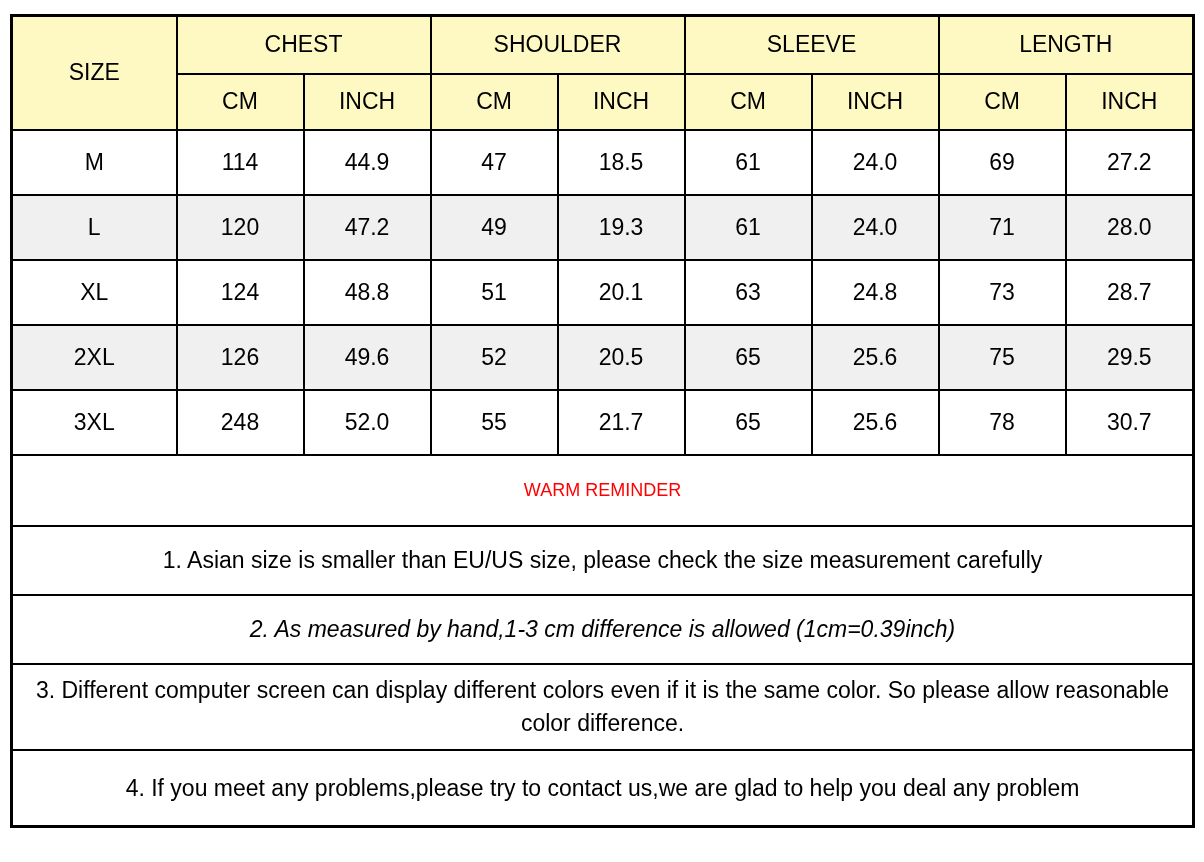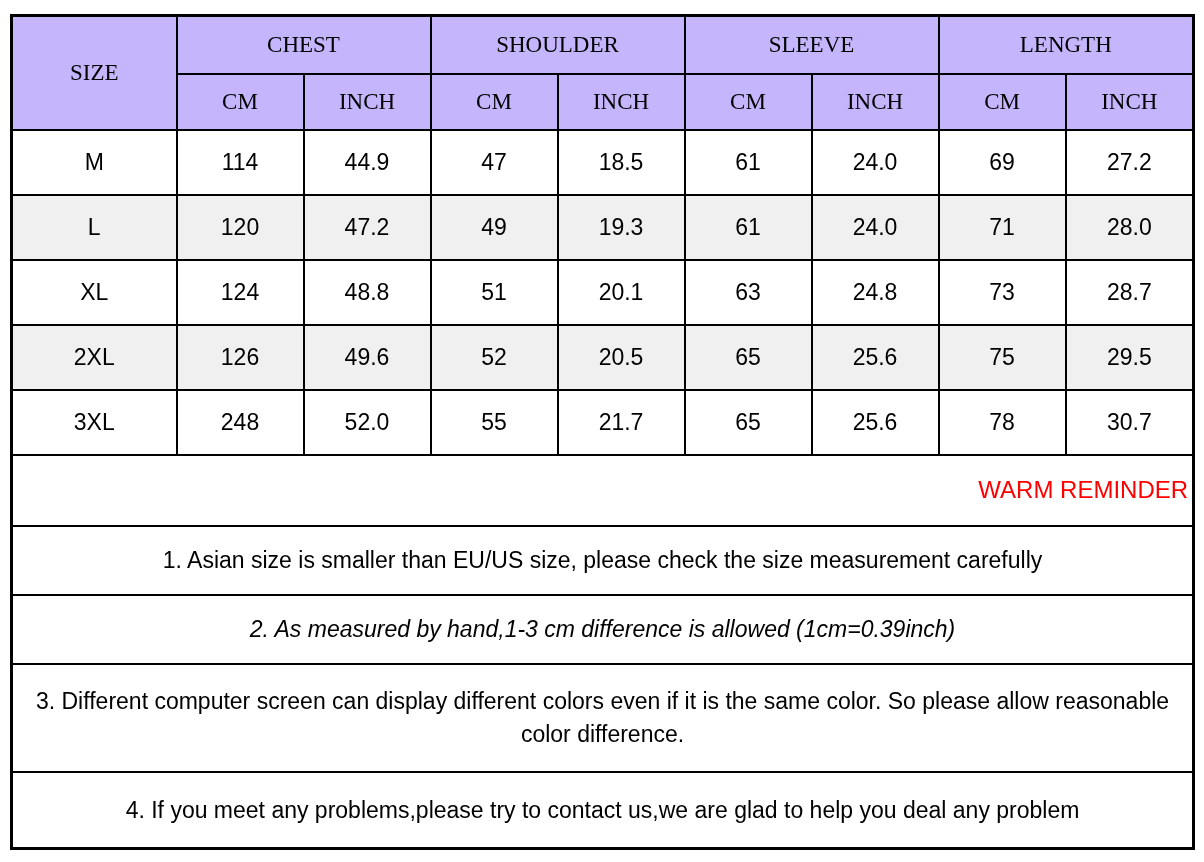"CHEST" tr.group-row th, tr.unit-row th { background: #c4b5fd -> #fef9c3; font-family: Liberation Serif, serif -> none }
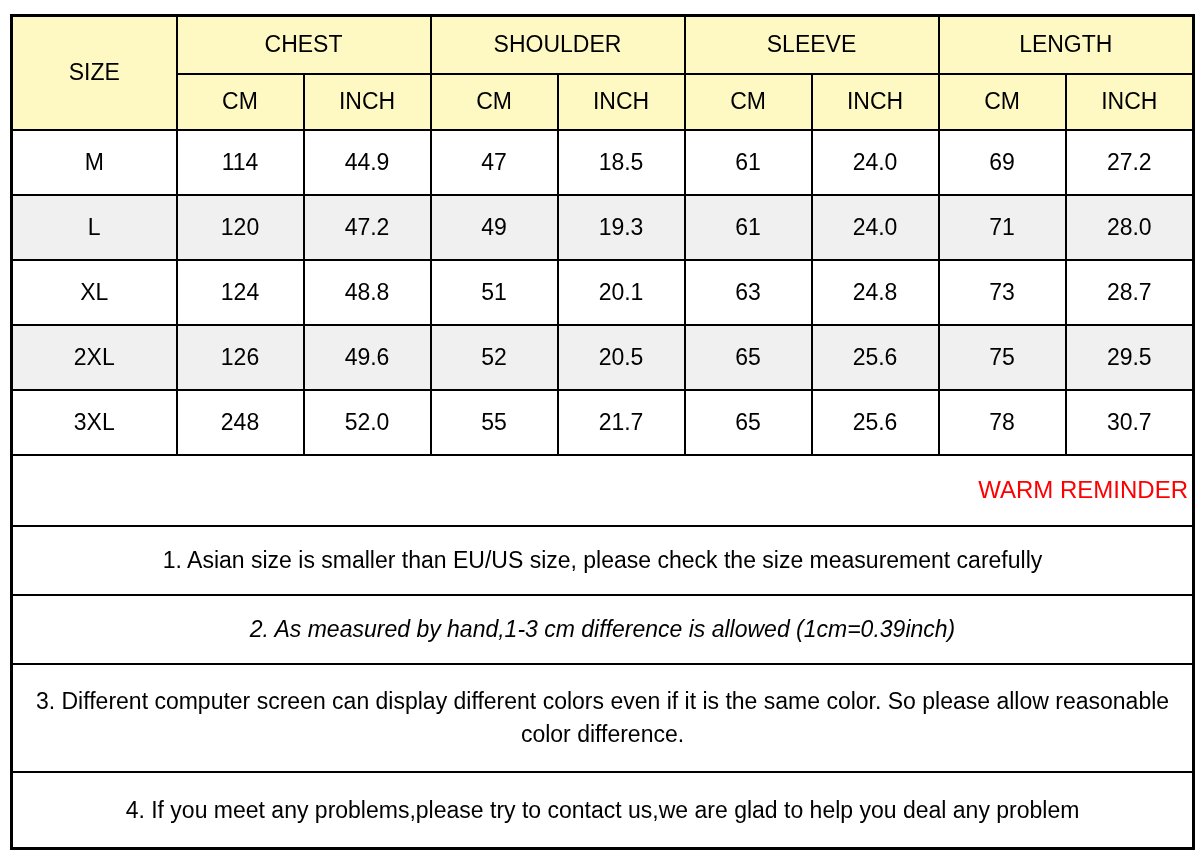"WARM REMINDER" tr.reminder-row td { font-size: 24px -> 18px; text-align: right -> center }
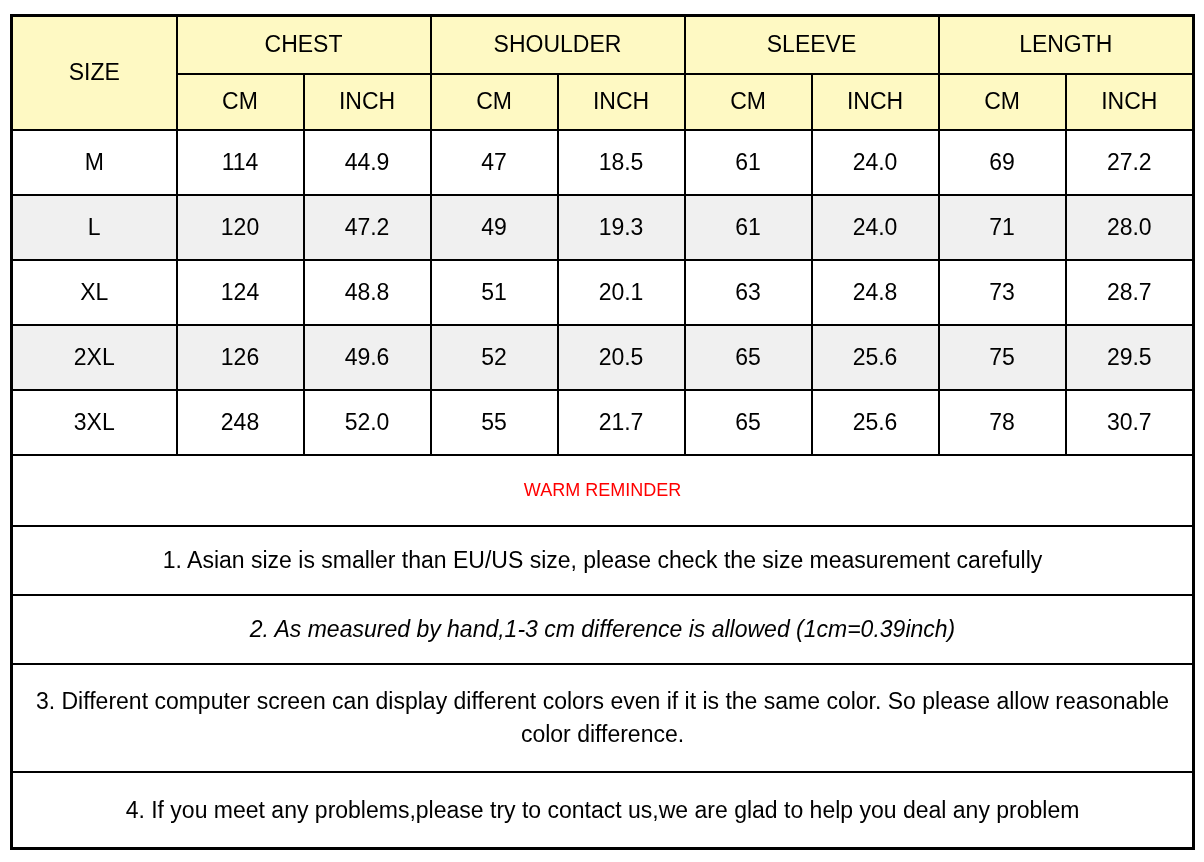"3. Different computer screen can" tr.note-row-3 { height: 108px -> 86px }
